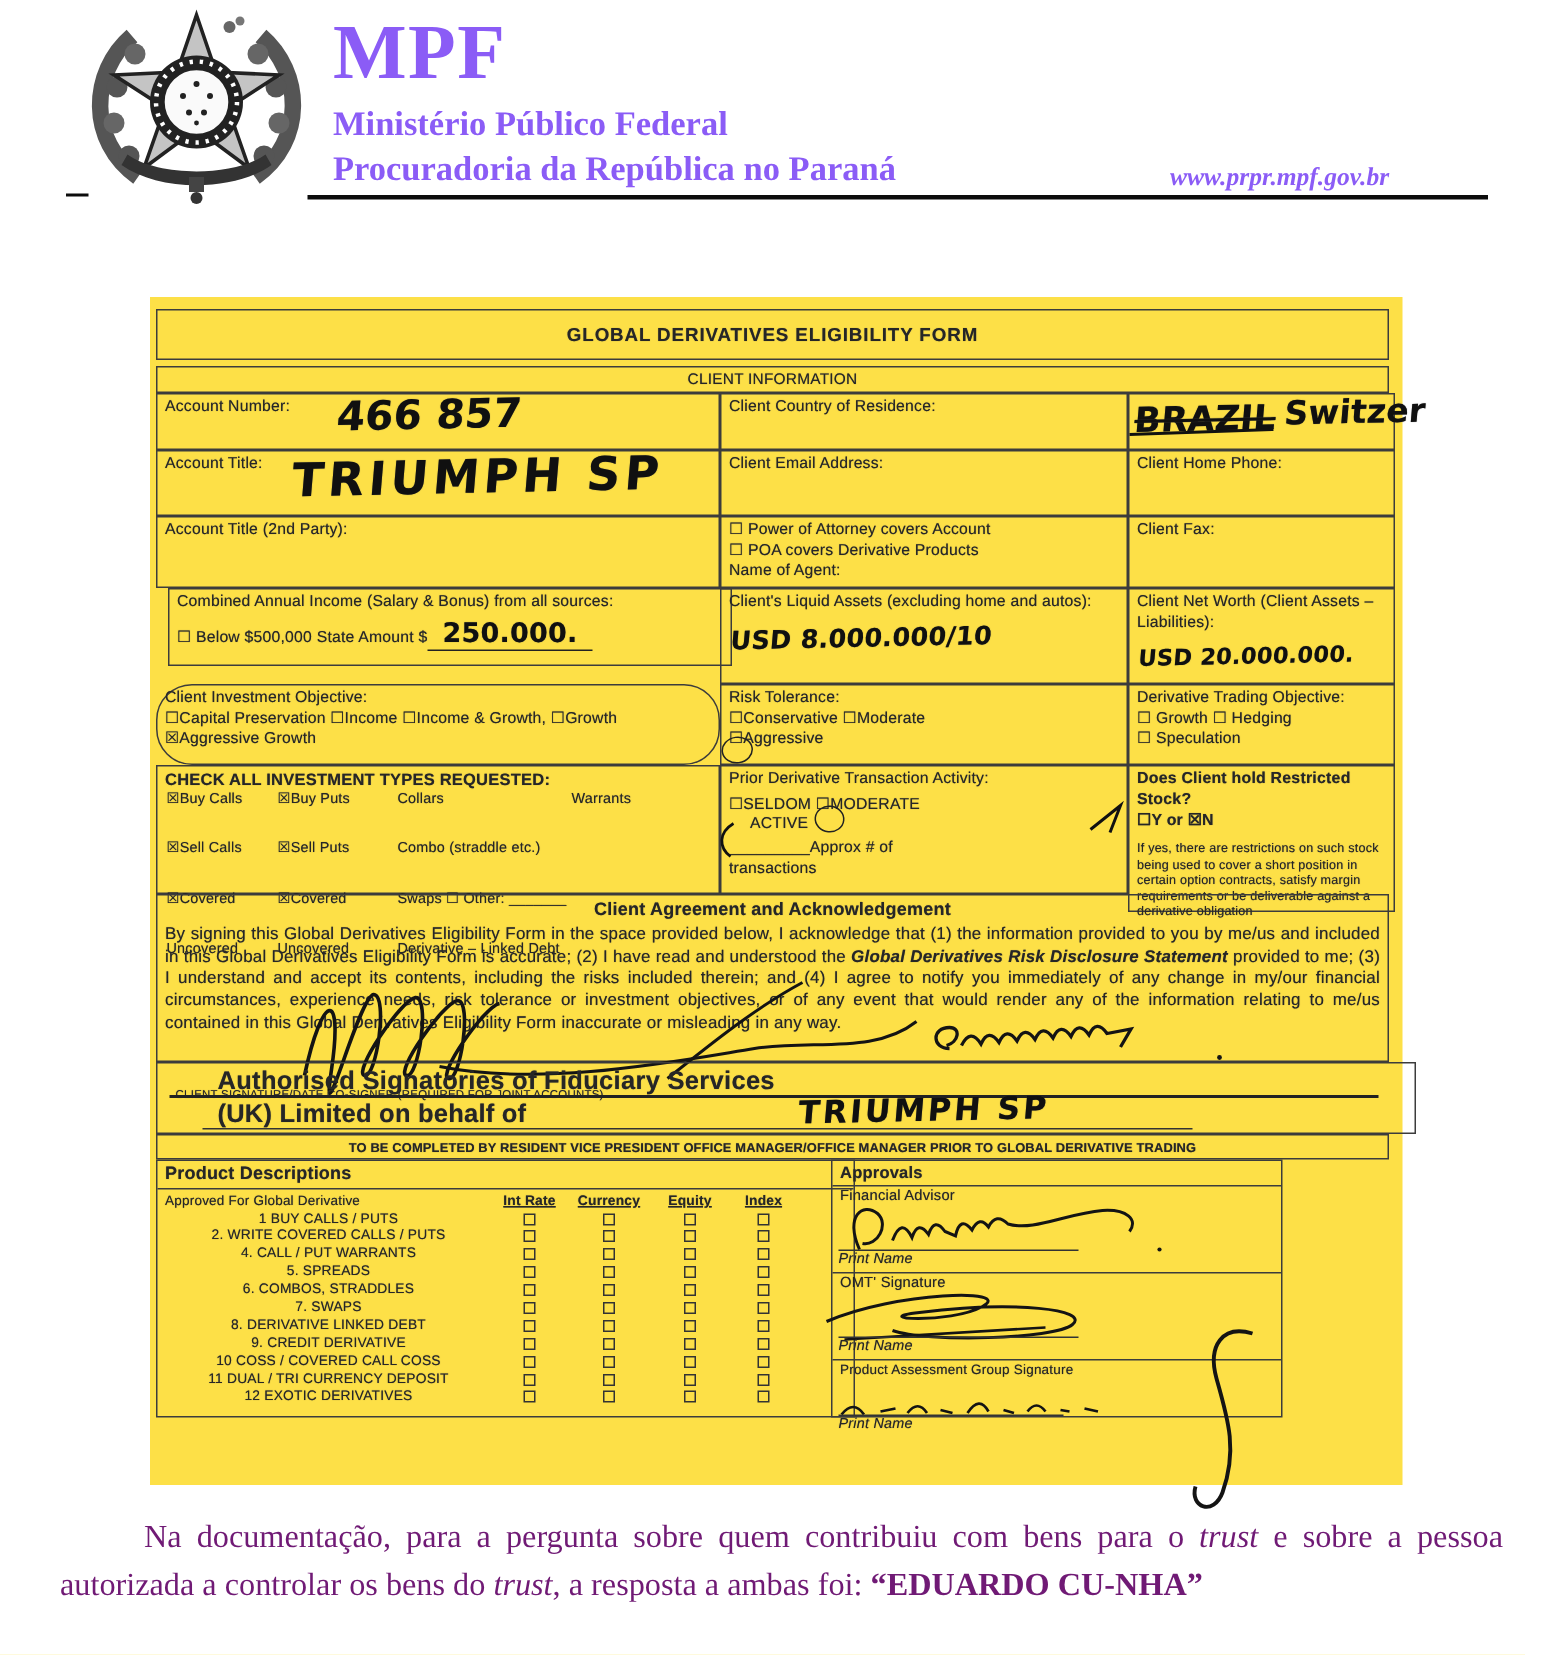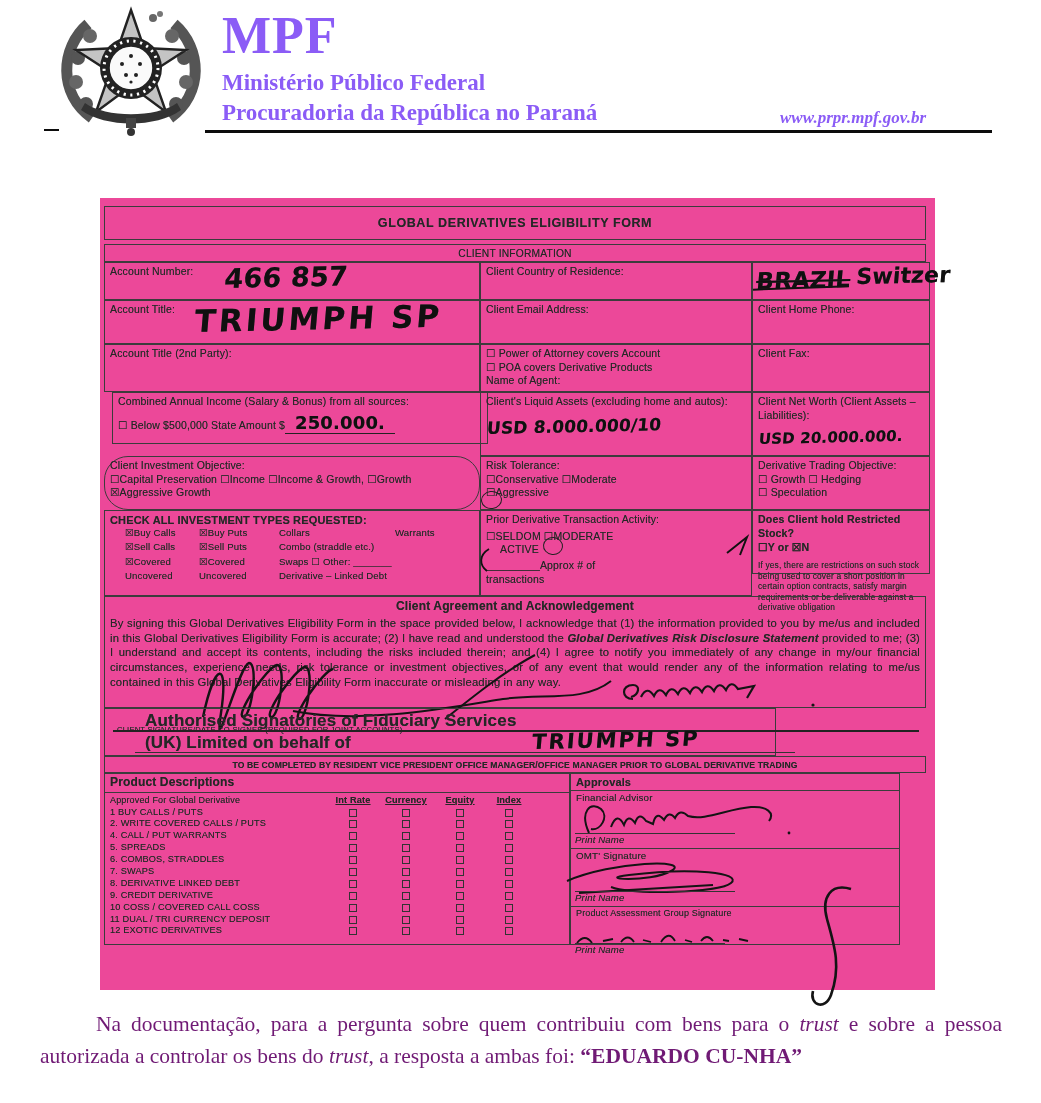"GLOBAL DERIVATIVES ELIGIBILITY FORM" #scan { background: #ec4899 -> #fde047 }
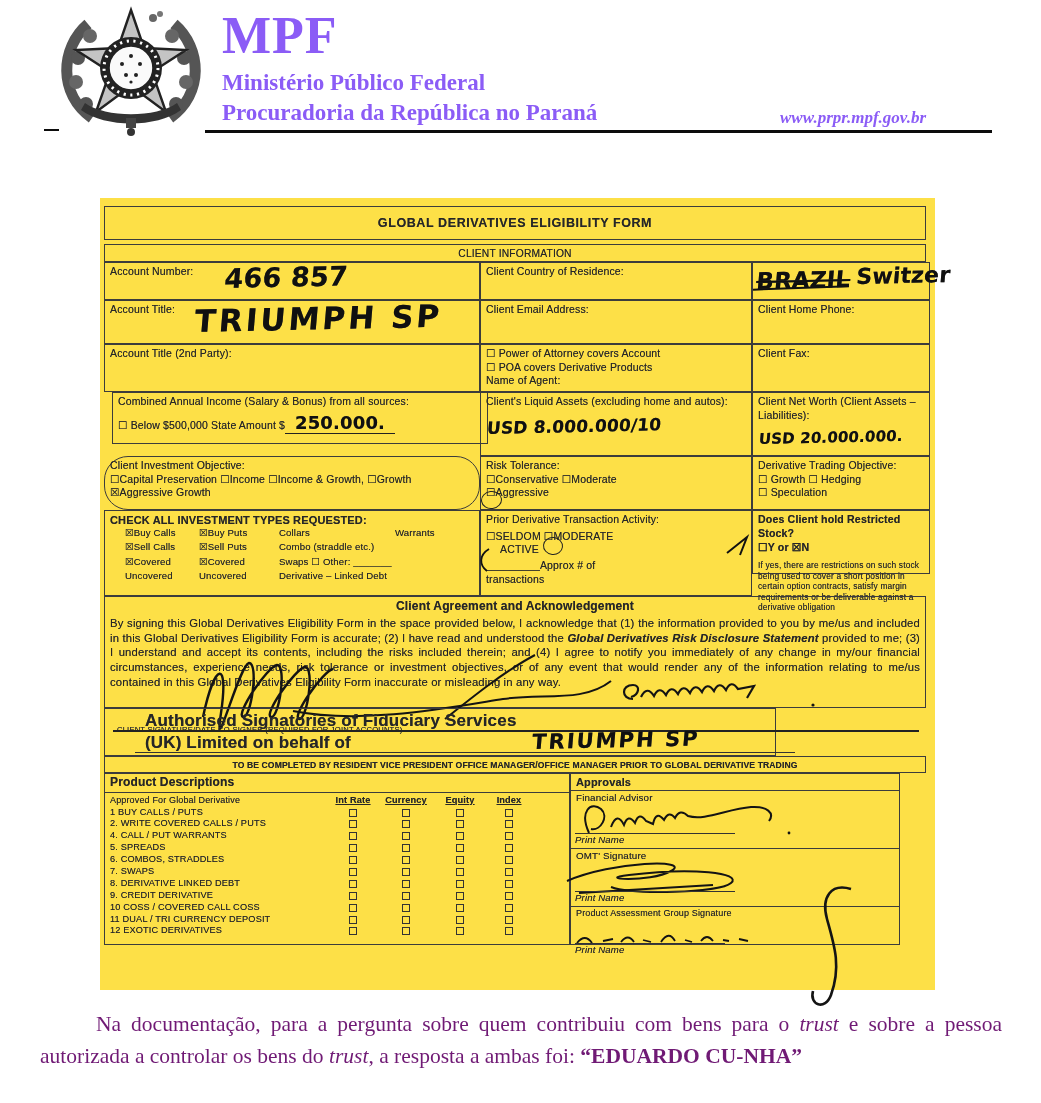"Does Client hold Restricted Stock?" div.cell { height: 64px -> 98px }
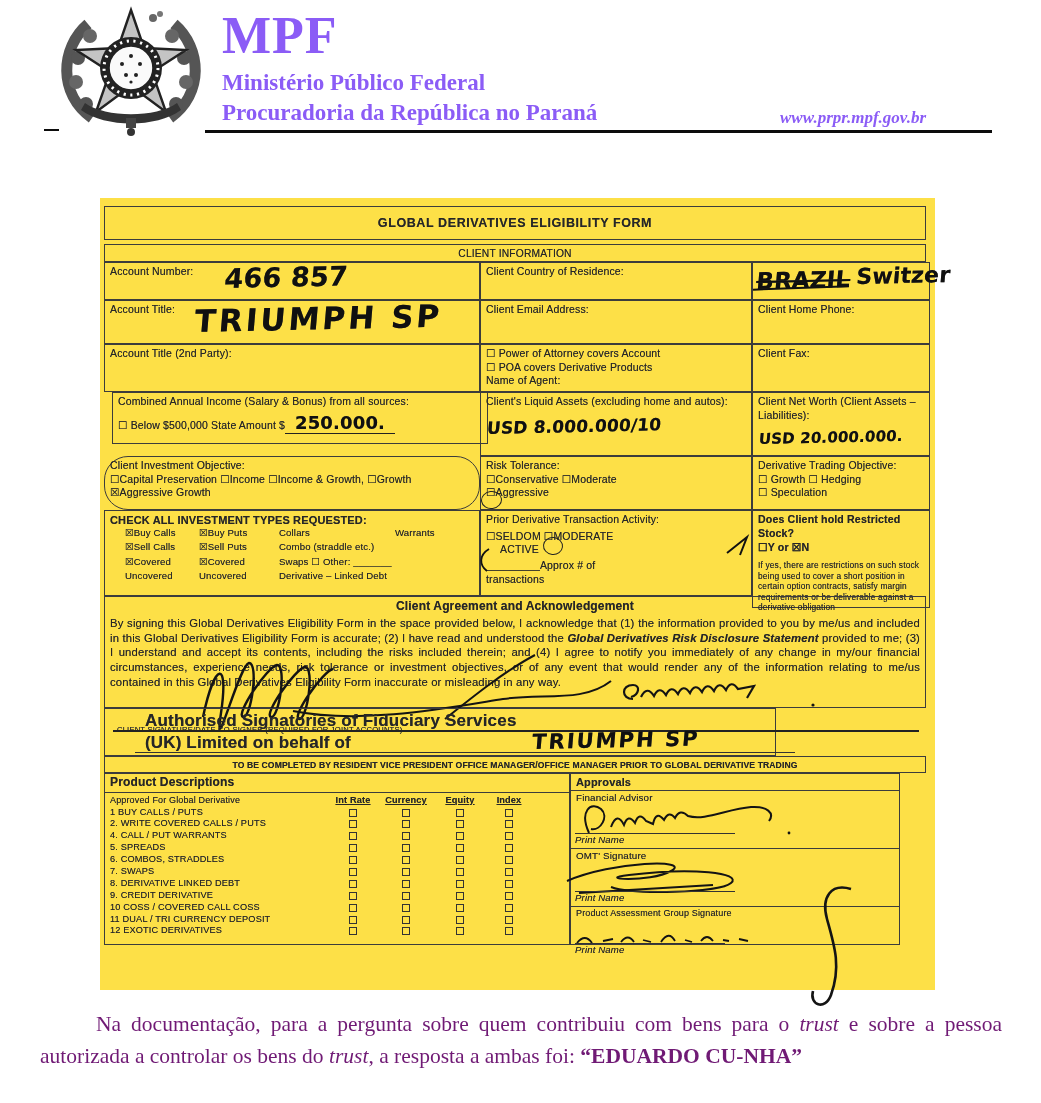"☒Buy Calls" #invgrid { left: 20px -> 6px; row-gap: 2px -> 21px }
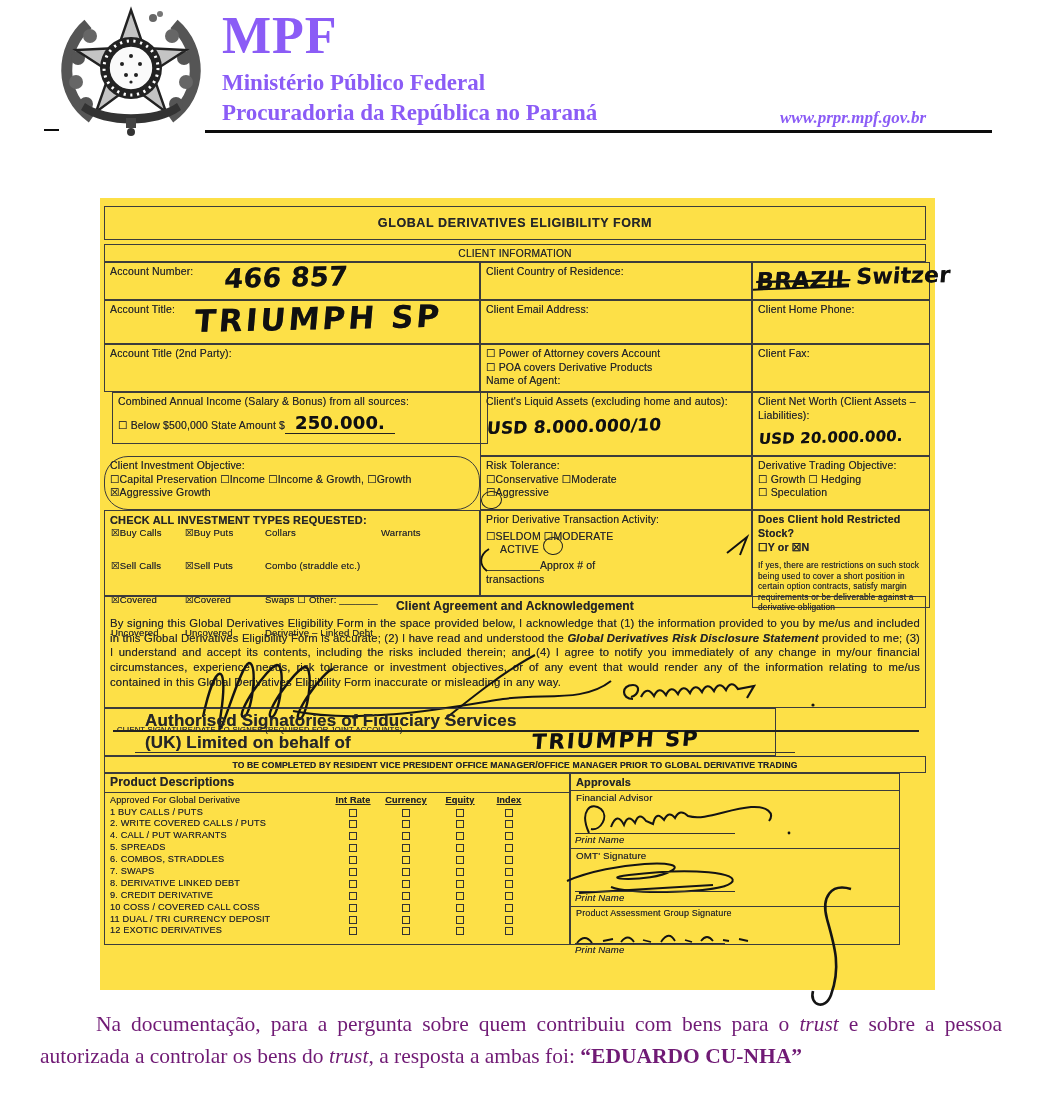"Authorised Signatories of Fiduciary" div.cell { width: 672px -> 840px }
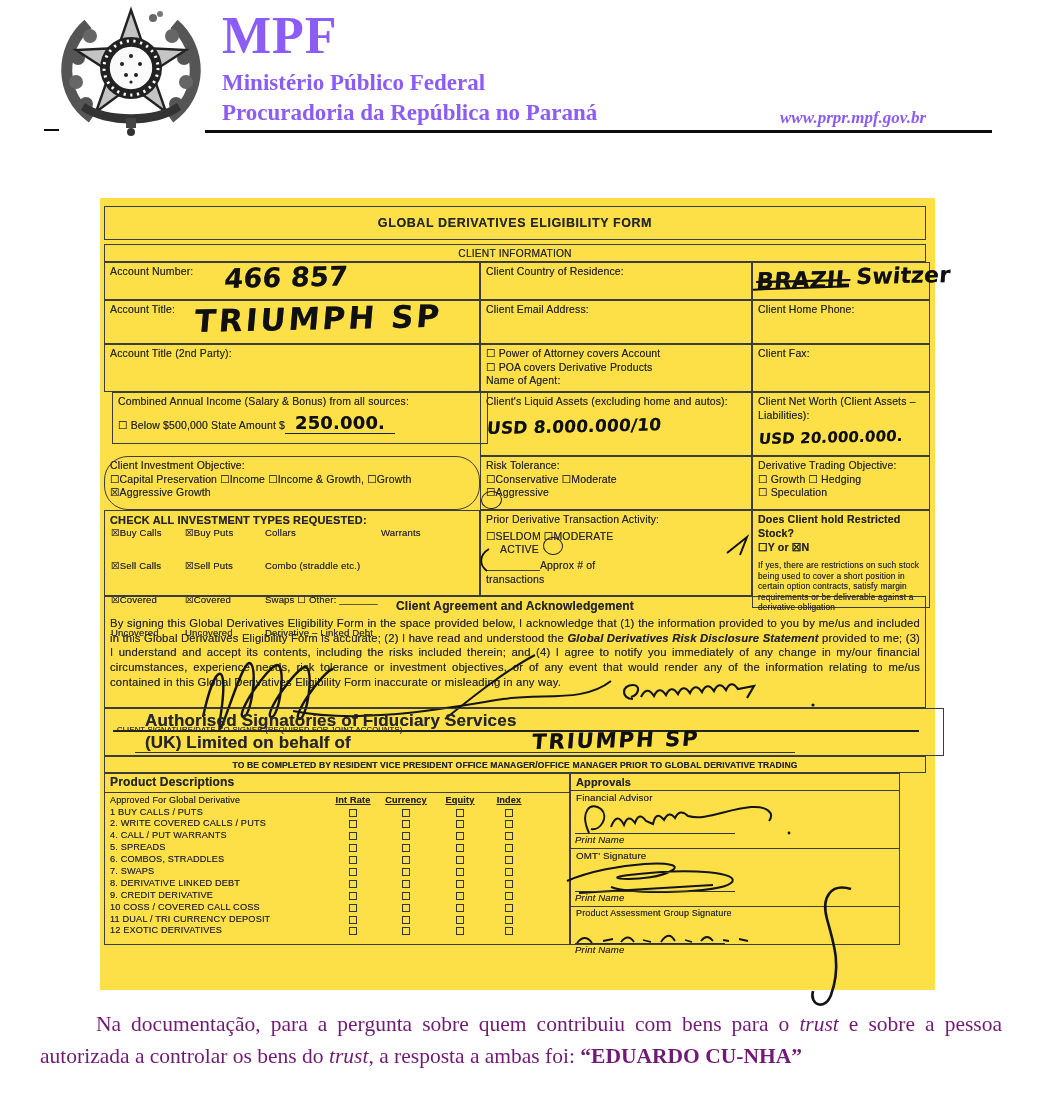"Approvals" div.cell { left: 470px -> 454px; width: 330px -> 301px }
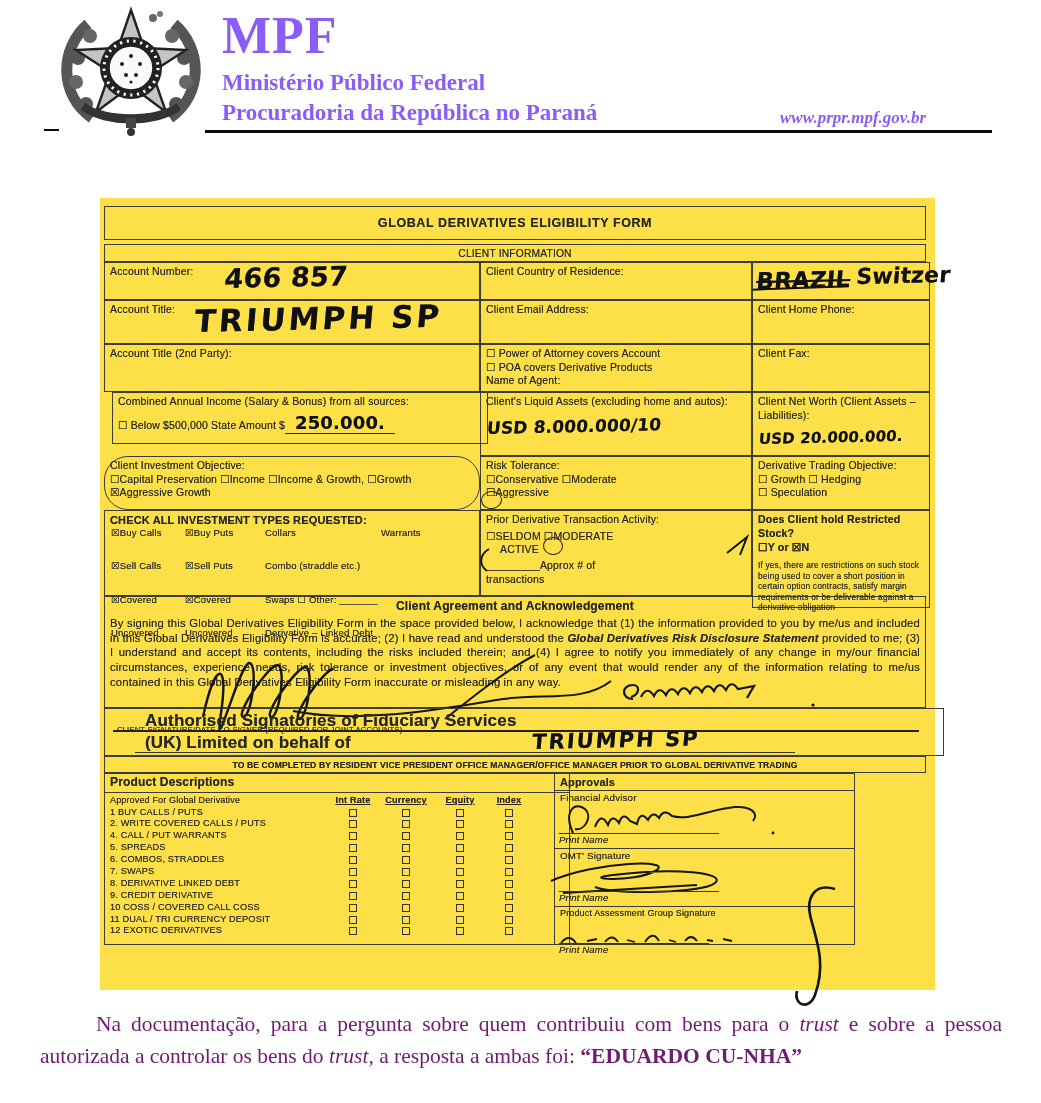"1 BUY CALLS / PUTS" .prow { text-align: none -> center }
